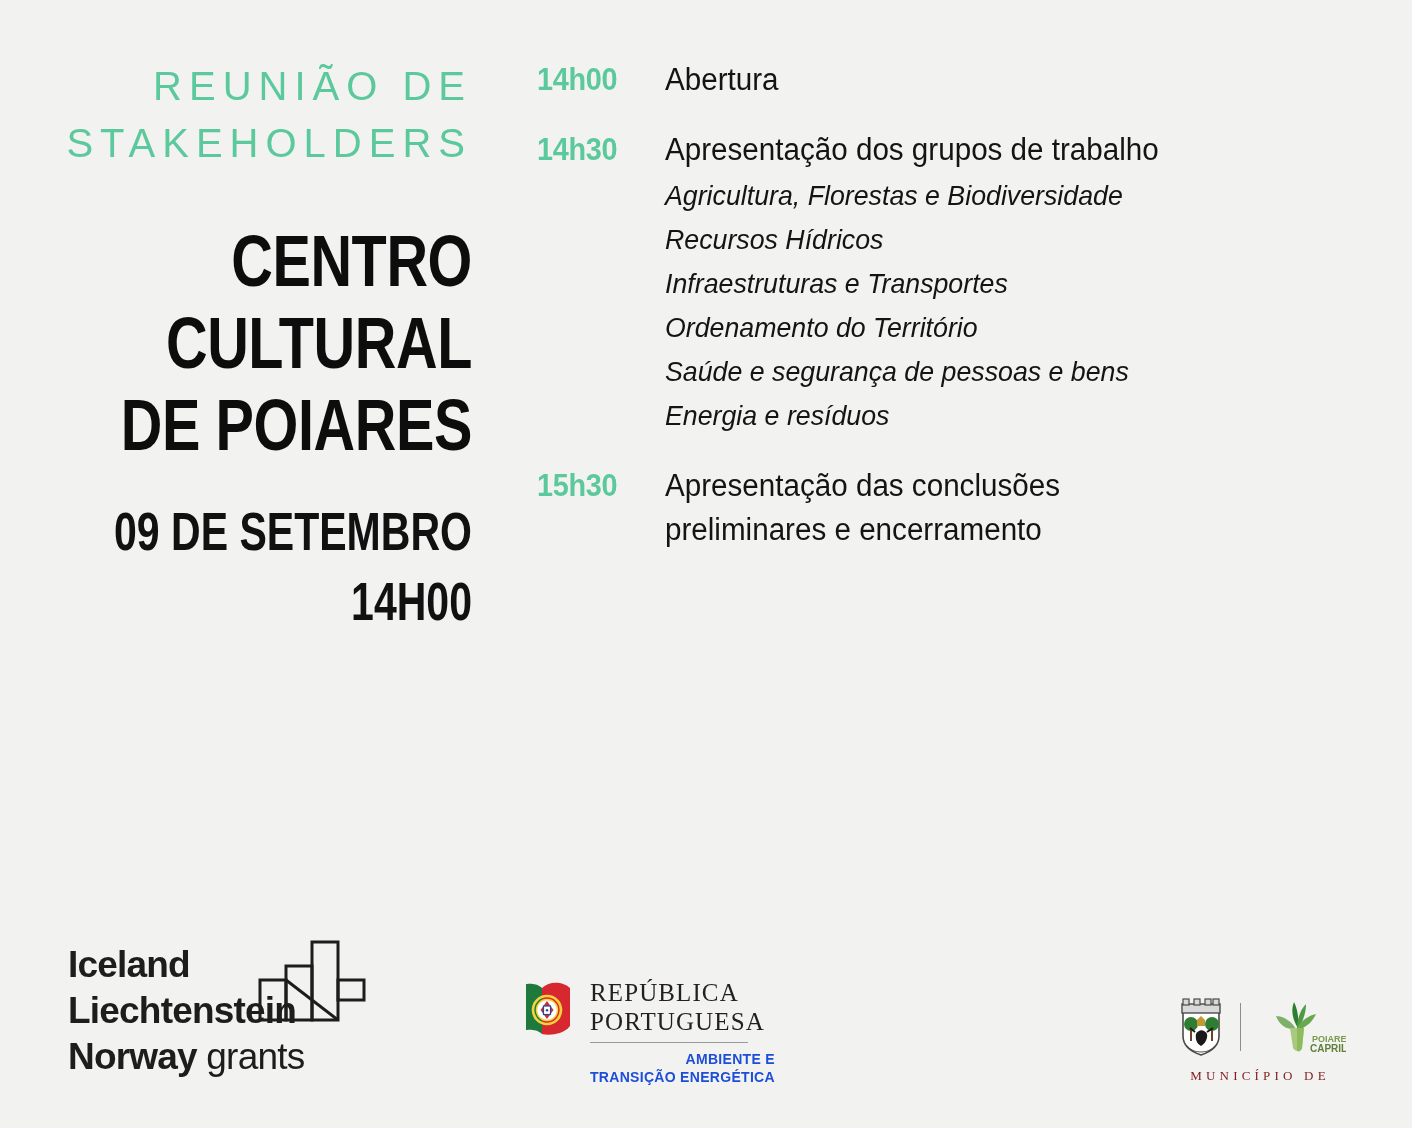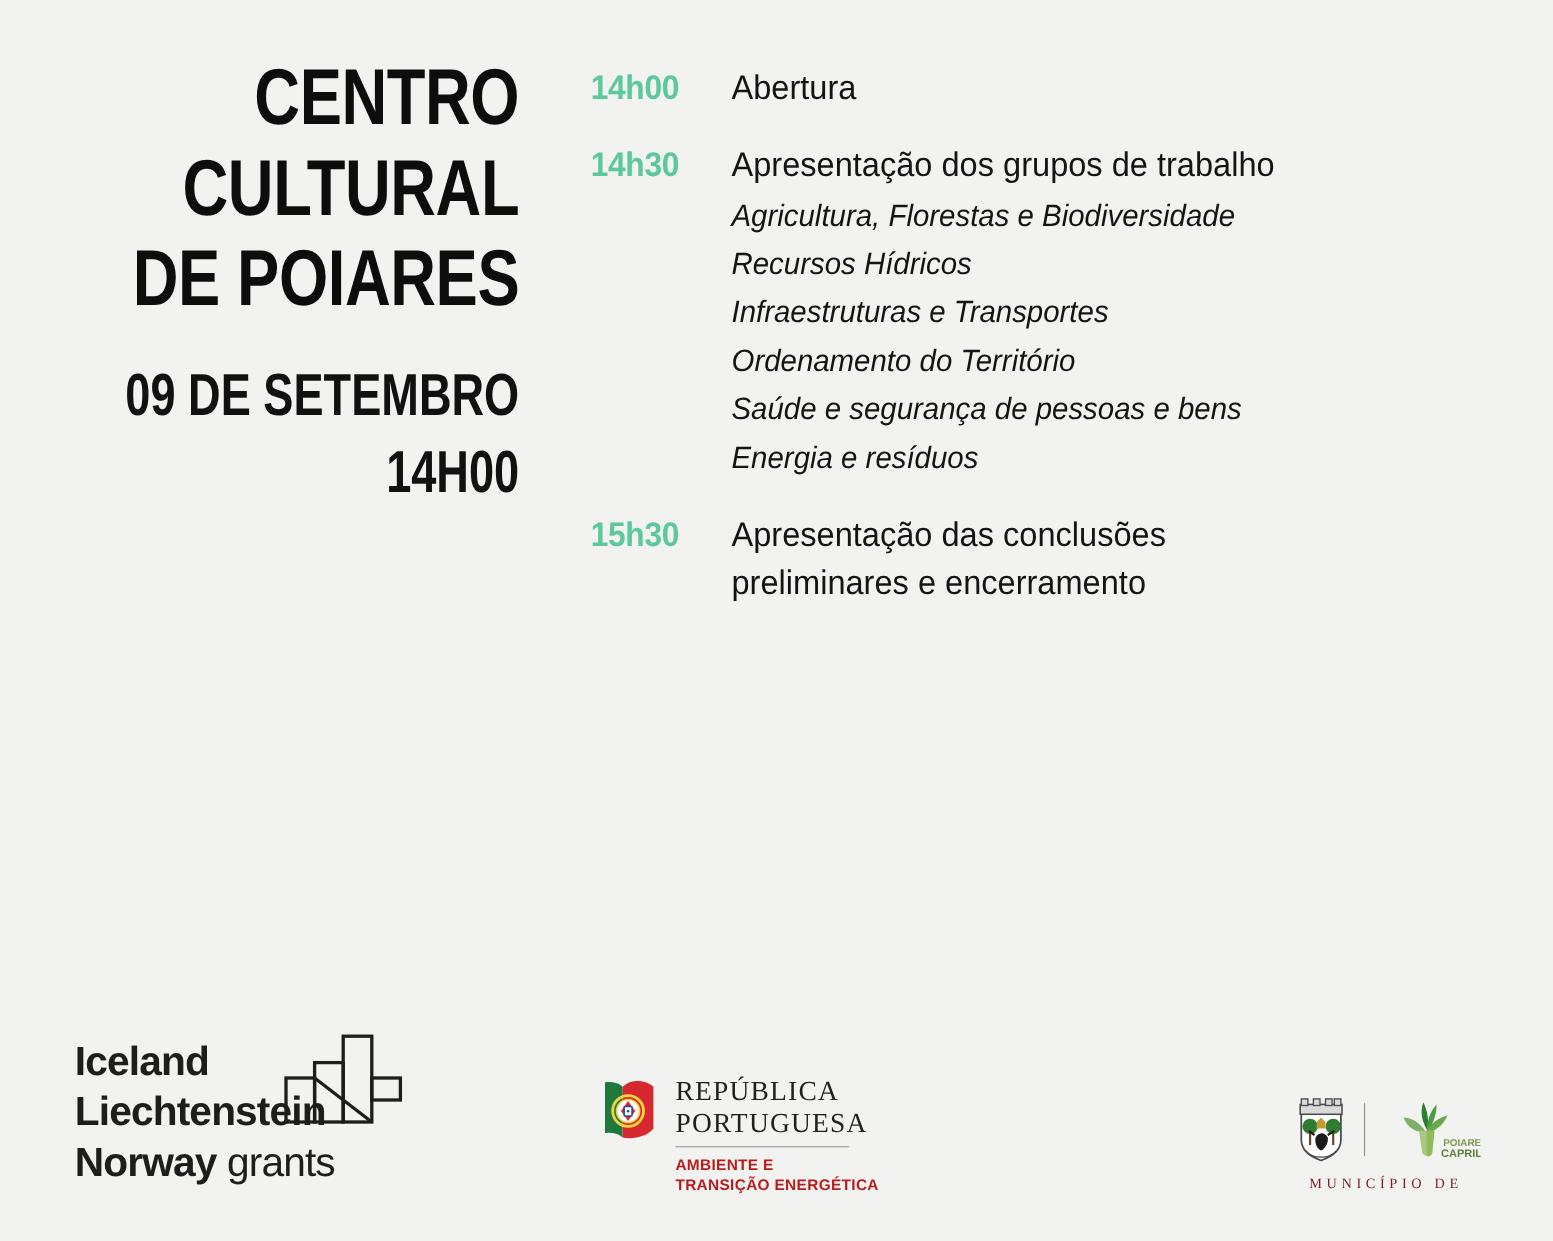"REUNIÃO DE" div.kicker { html: none -> <div> <div>REUNIÃO DE</div> <div>STAKEHOLDERS</div> </div> }
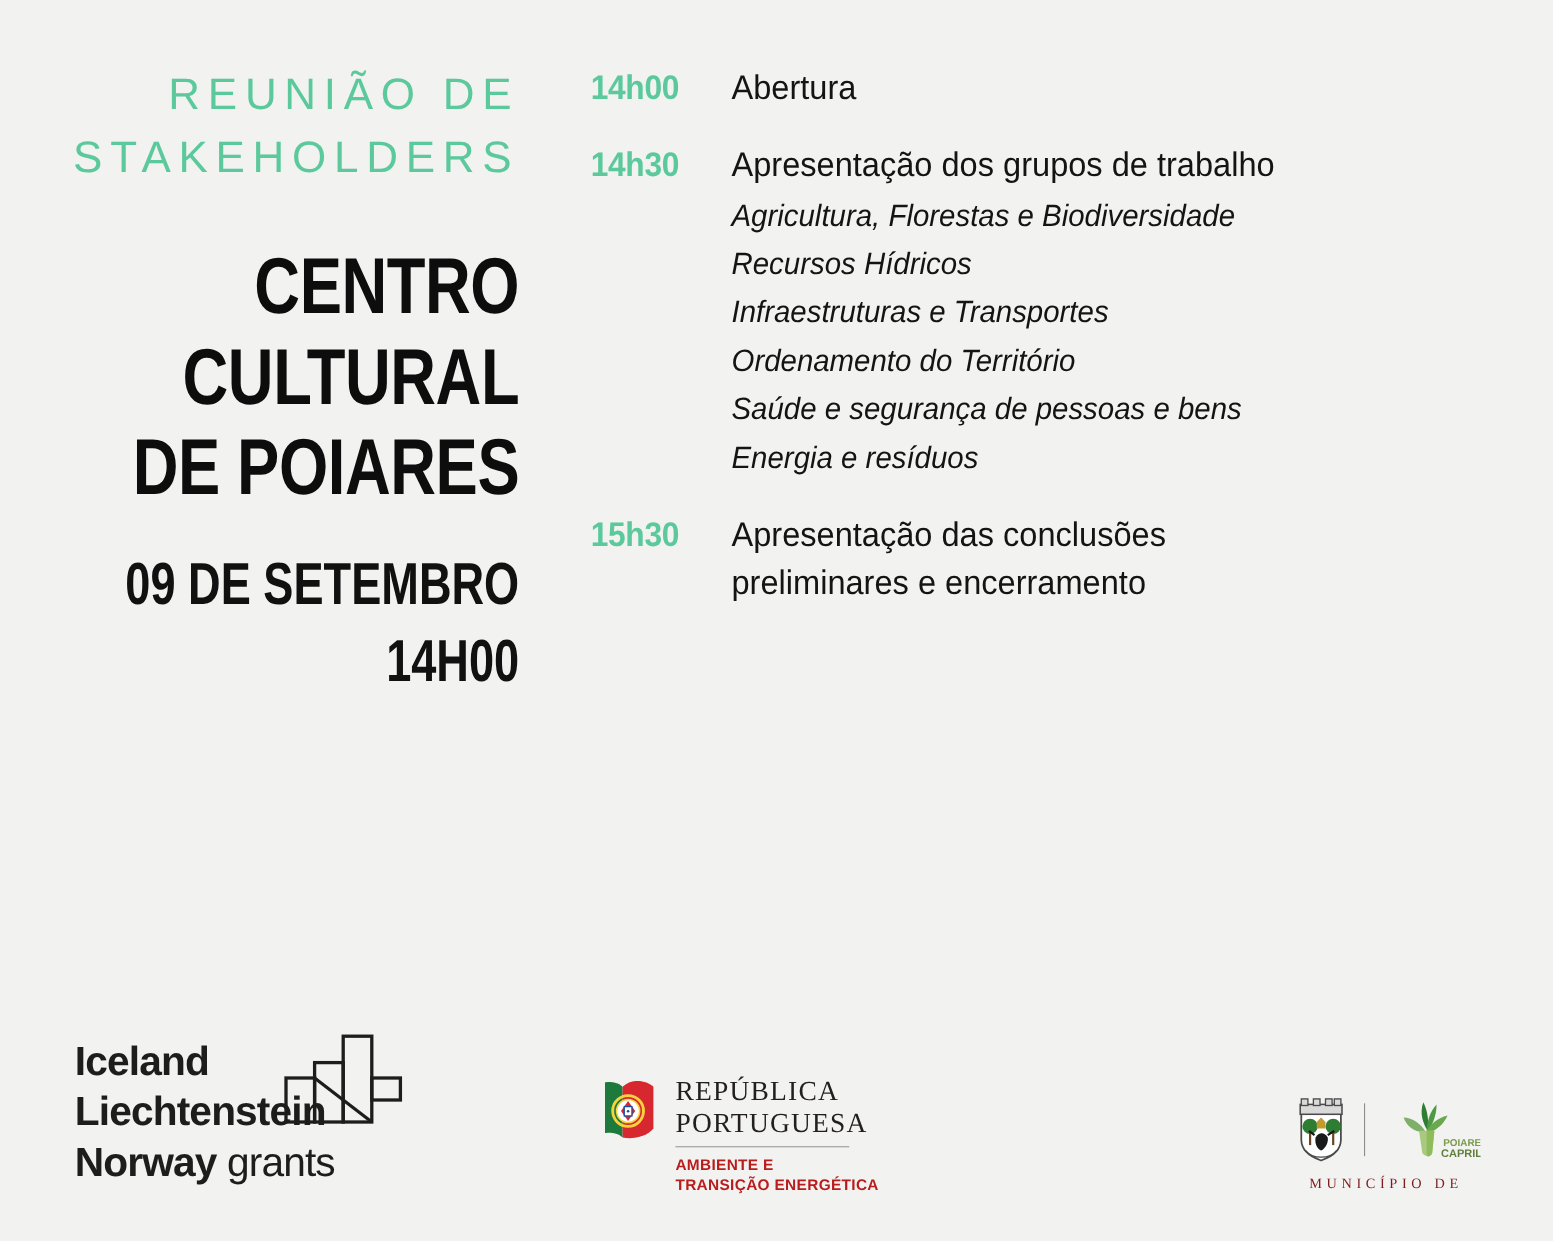"REPÚBLICA" .logo-rp { left: 544px -> 520px }
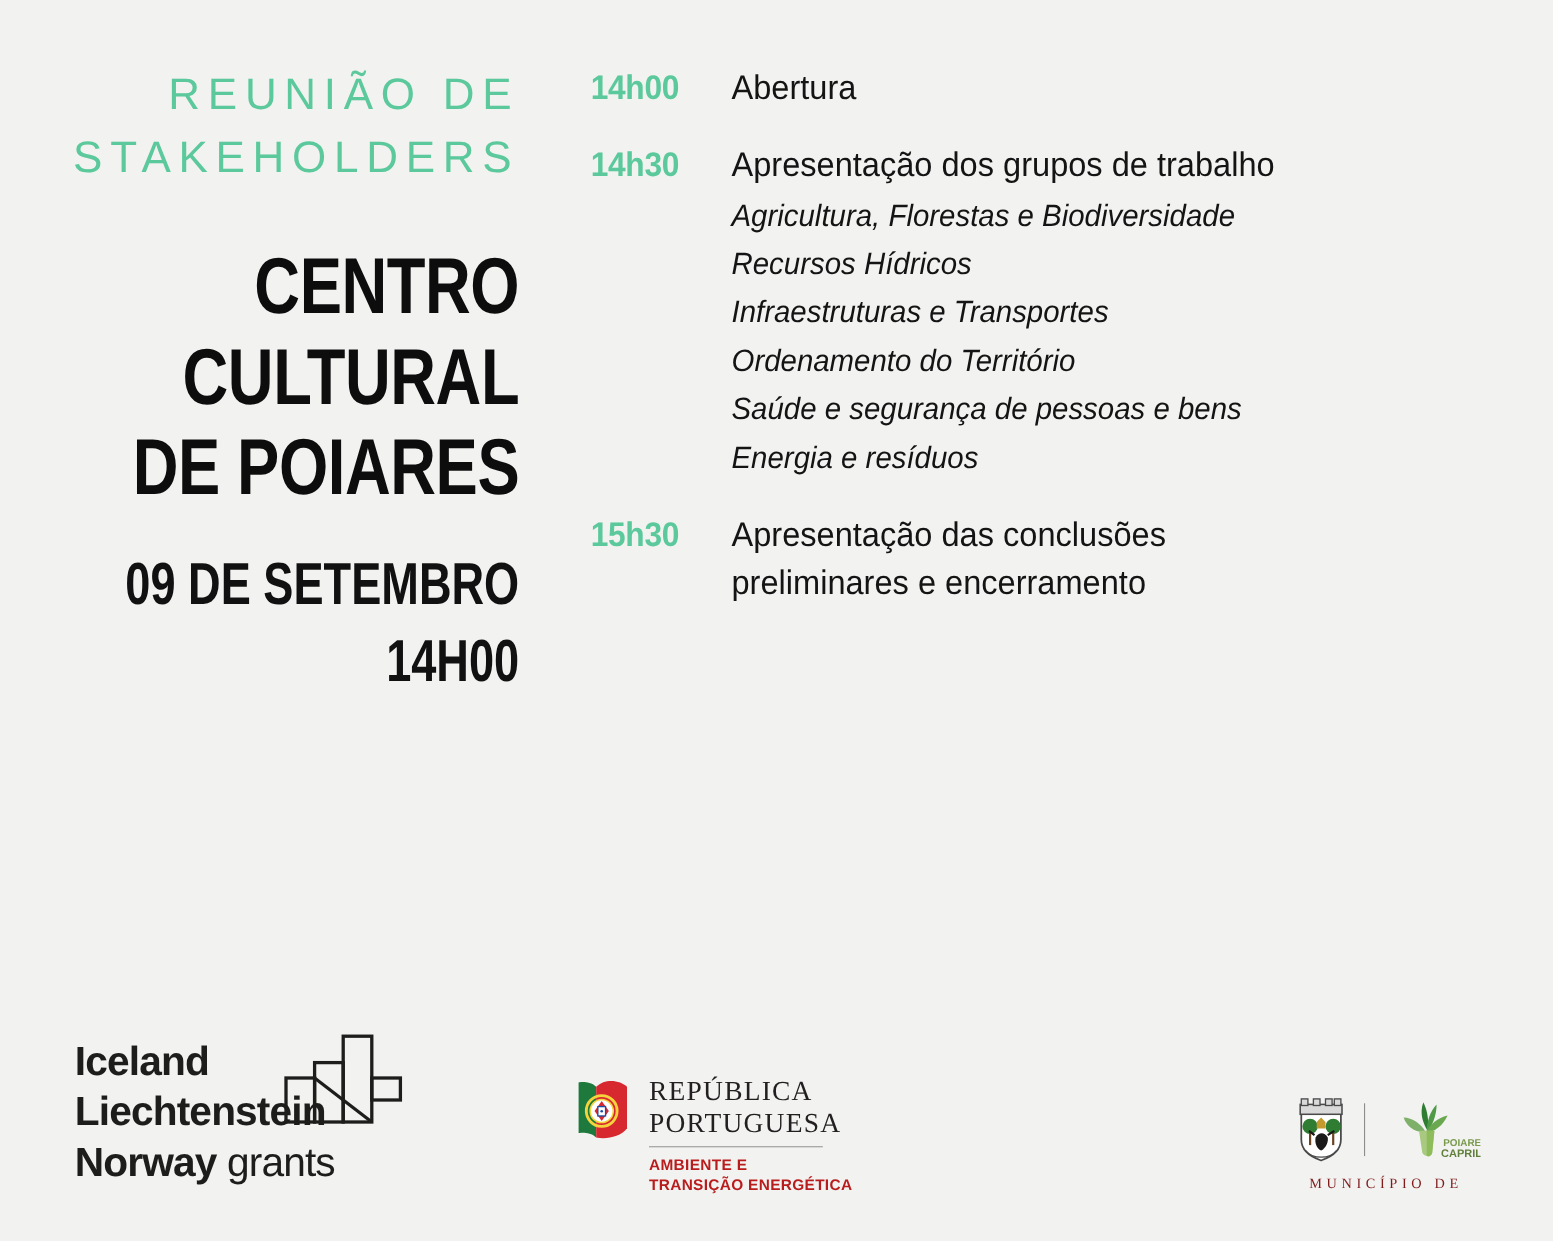"AMBIENTE E" .rp-sub { color: #b91c1c -> #1d4ed8; text-align: none -> right }
